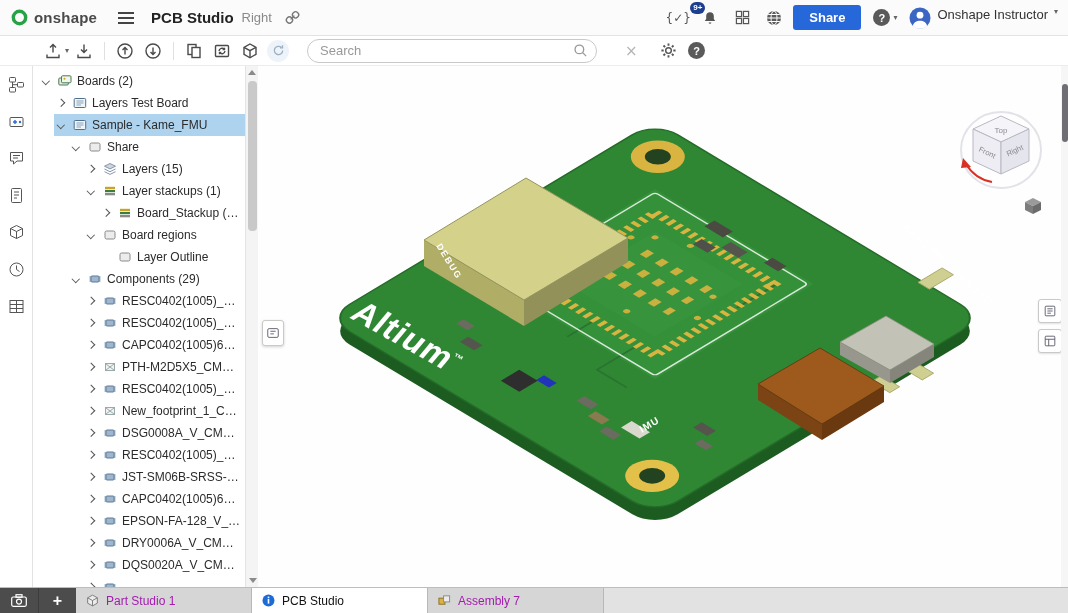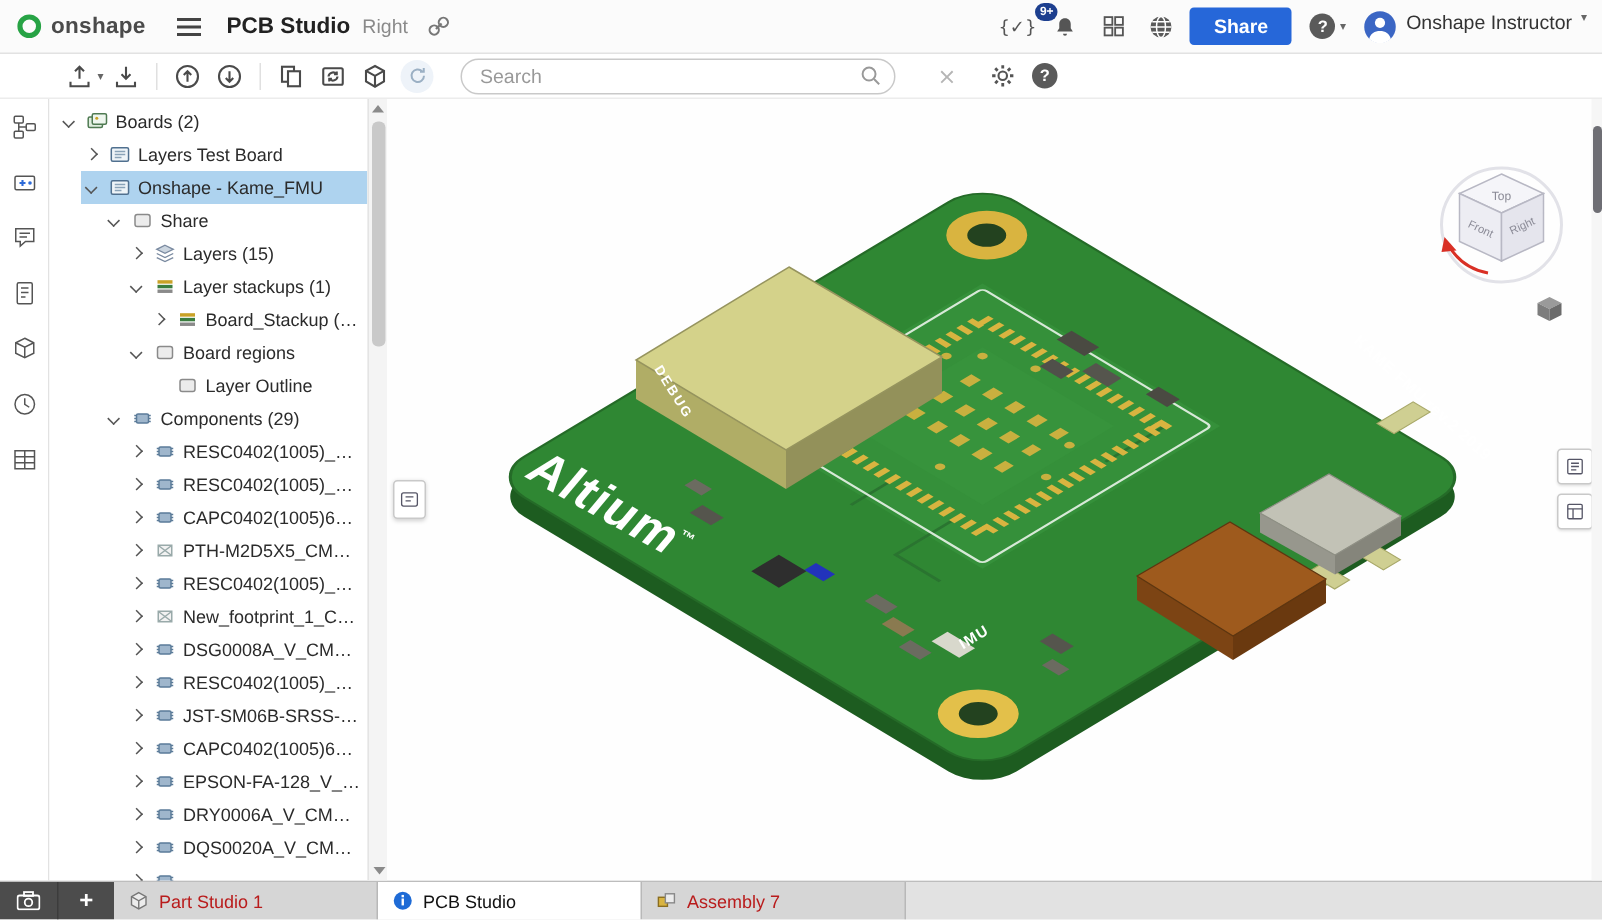"Onshape - Kame_FMU" span.tlabel { text: Onshape -> Sample }
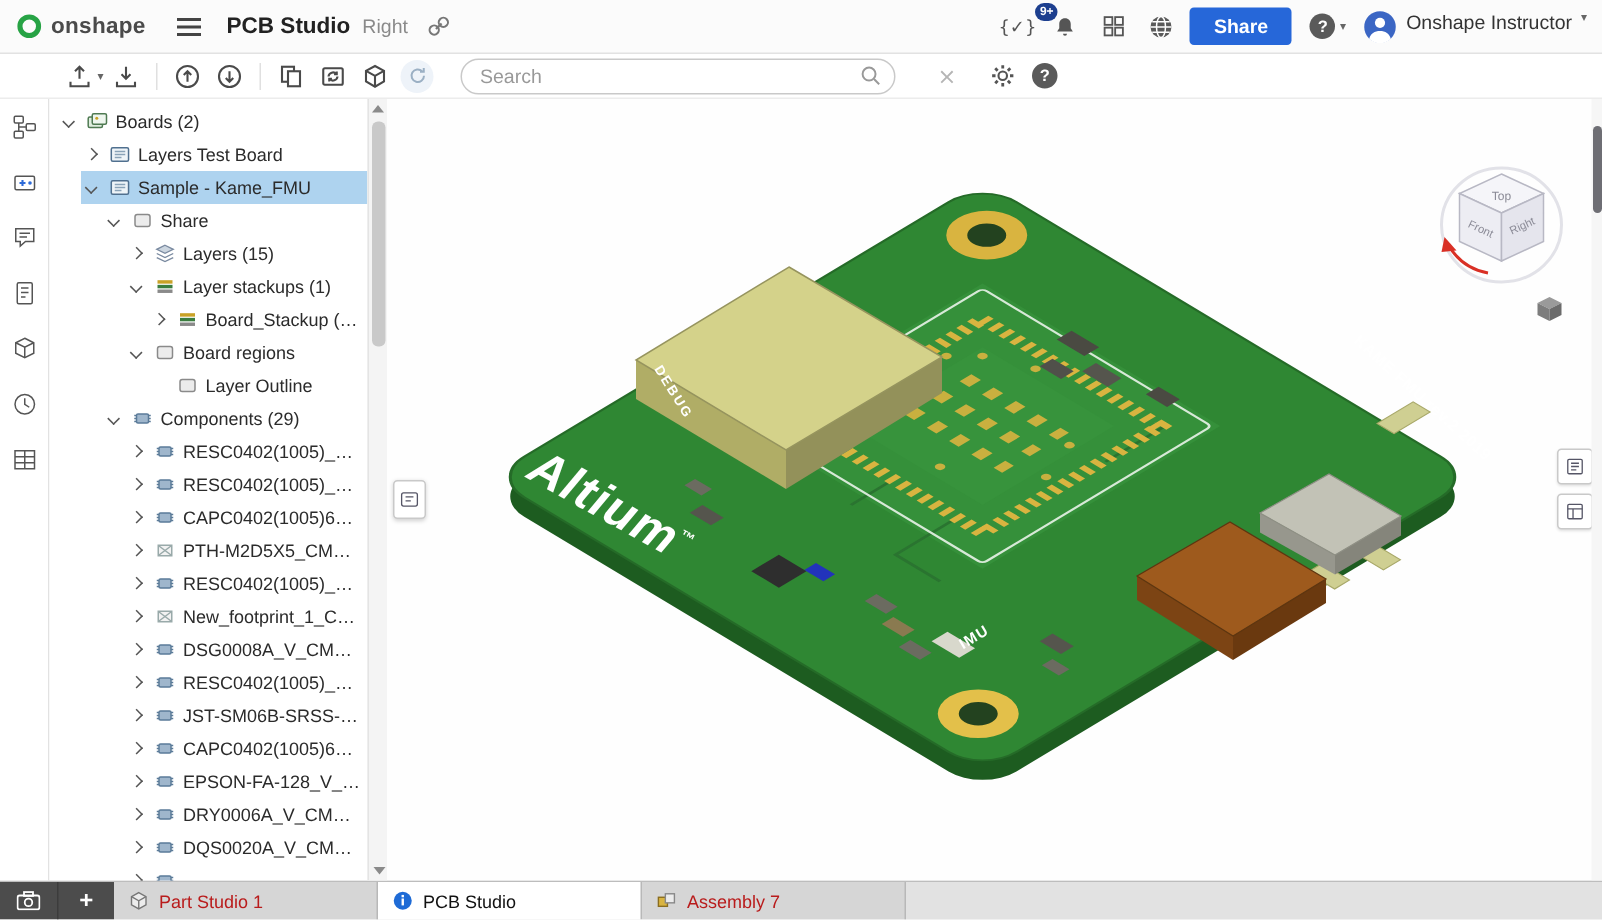"Part Studio 1" .tab { color: #b91c1c -> #a21caf }
